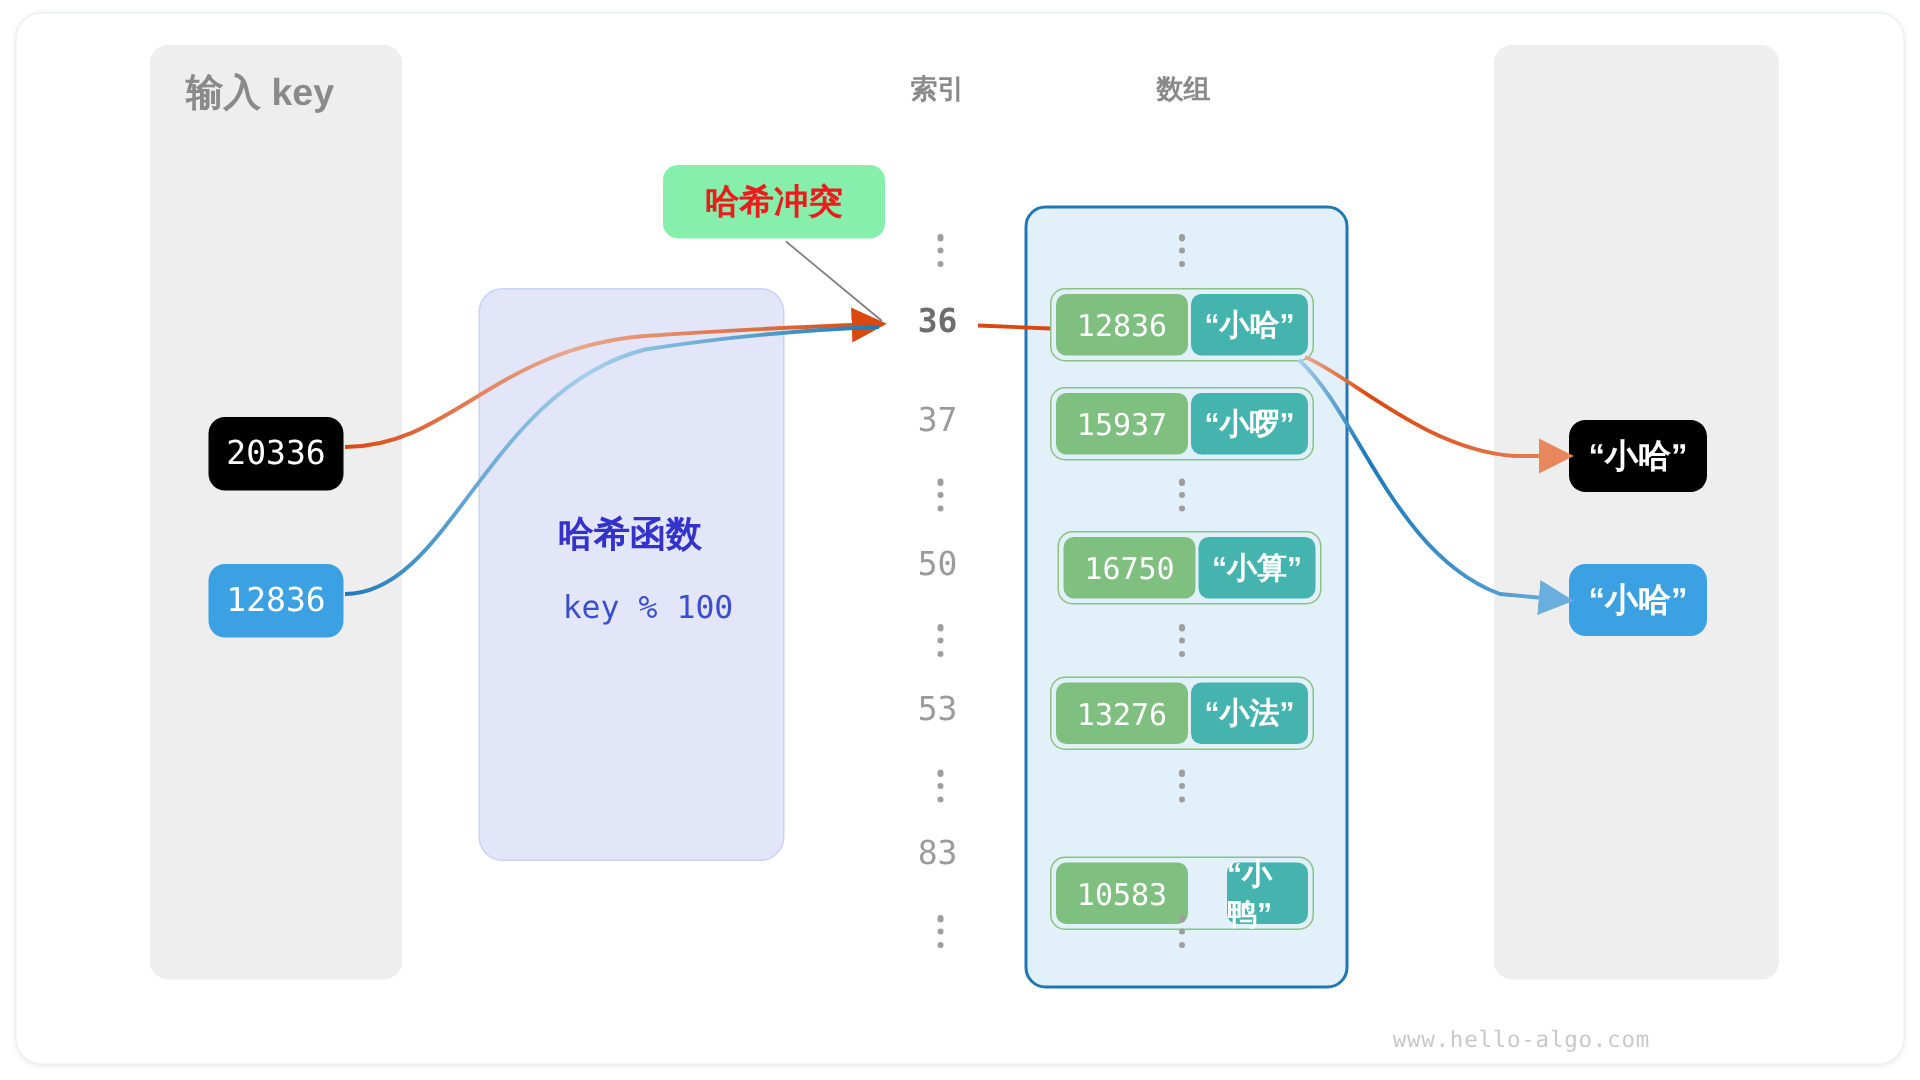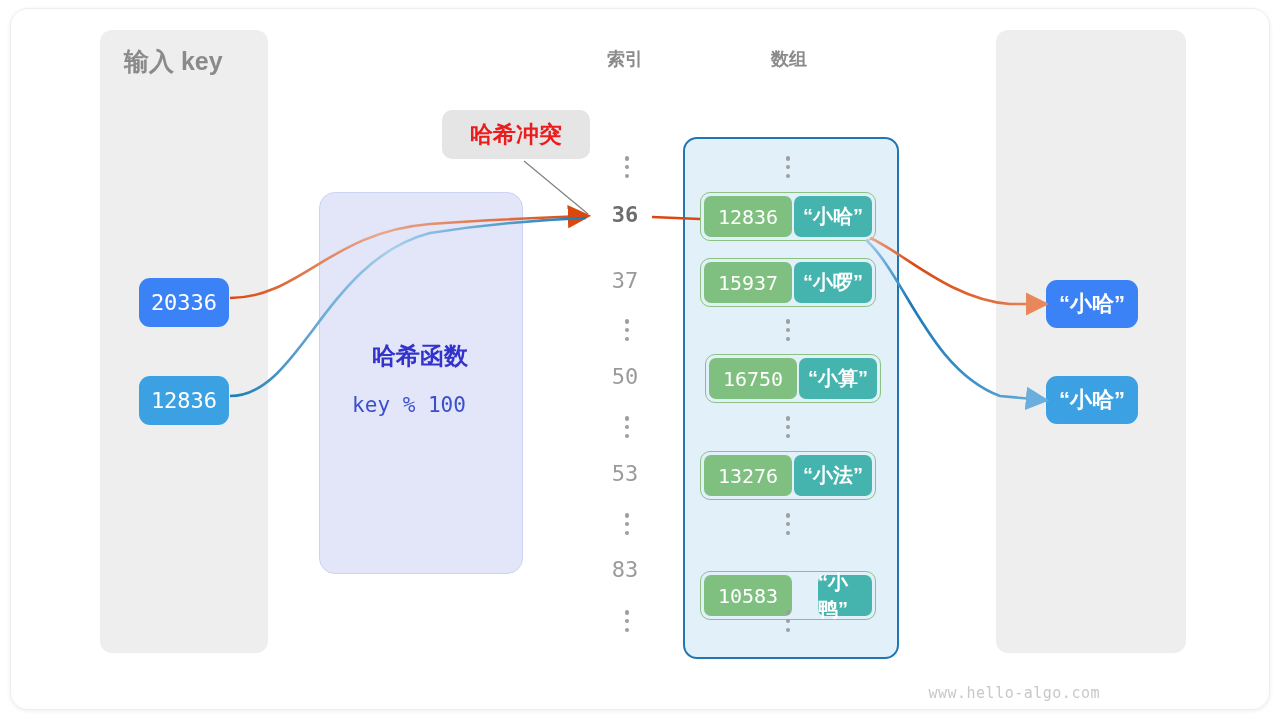"哈希冲突" #collision { background: #e5e5e5 -> #86efac }
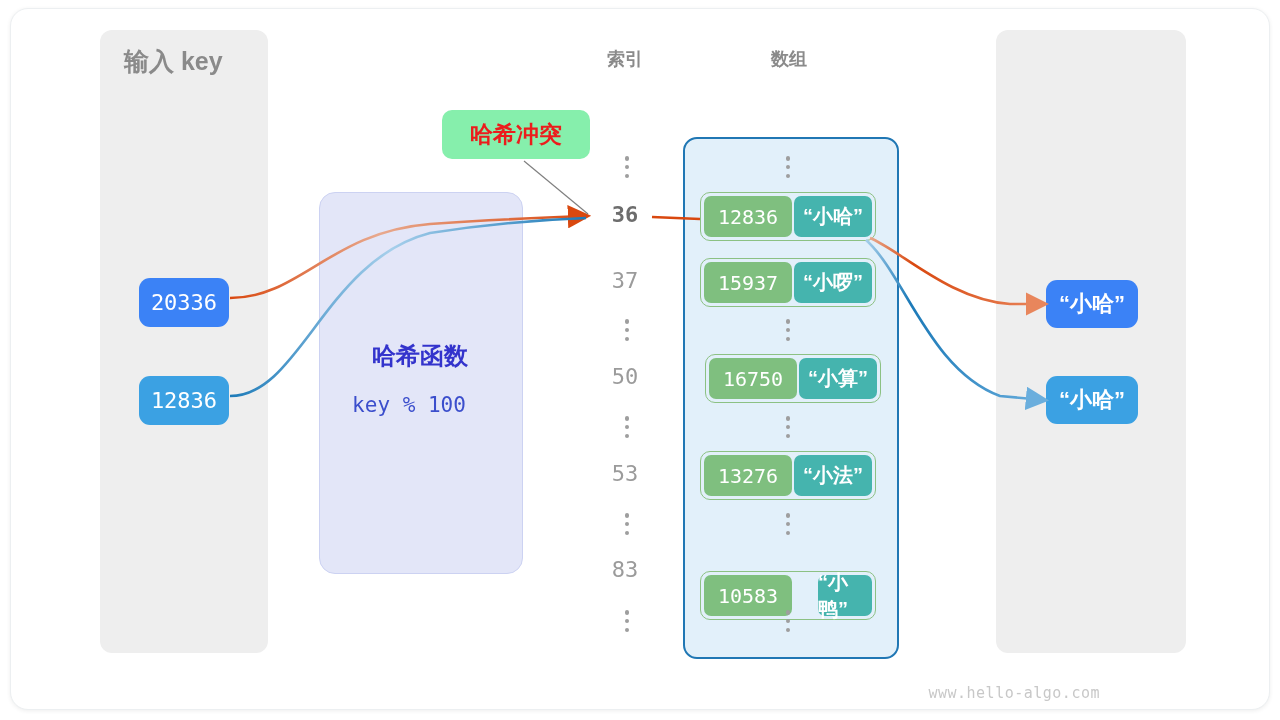"20336" .chip.orange { background: #3b82f6 -> #000000 }
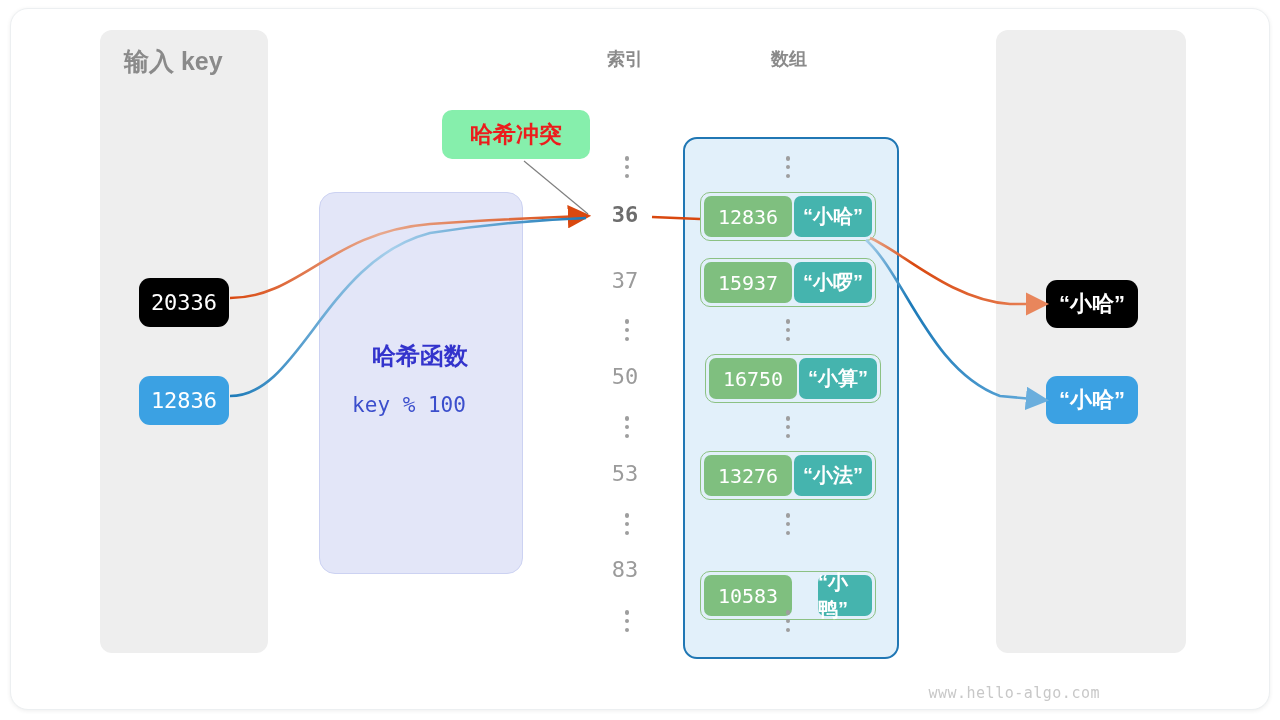"key % 100" #hash-expr { left: 308px -> 319px; padding-left: none -> 12px }
